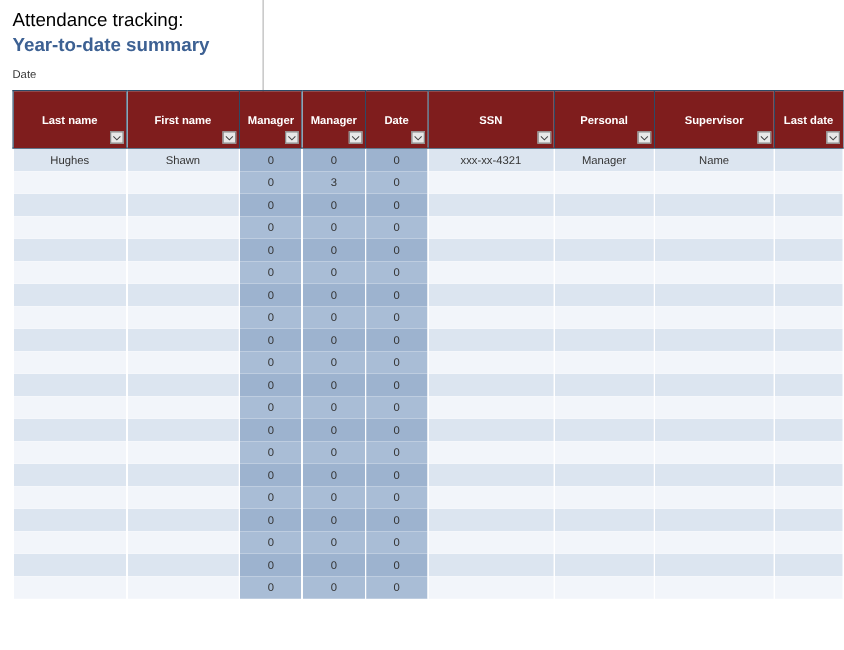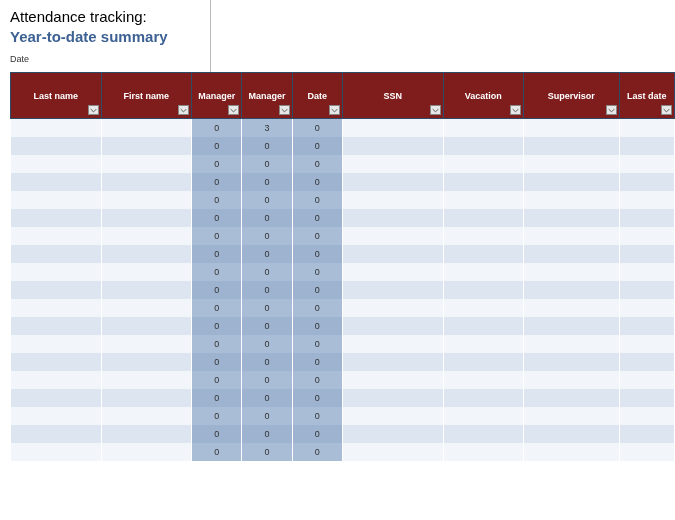"Vacation" span { text: Vacation -> Personal }
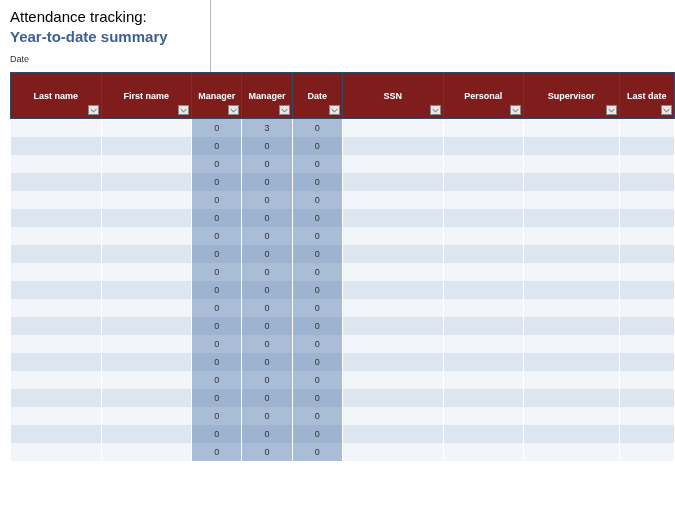"Hughes" tr.odd { html: none -> <tr> <td>Hughes</td> <td>Shawn</td> <td>0</td> <td>0</td> <td>0</td> <td>xxx-xx-4321</td> <td>Manager</td> <td>Name</td> <td></td> </tr> }
